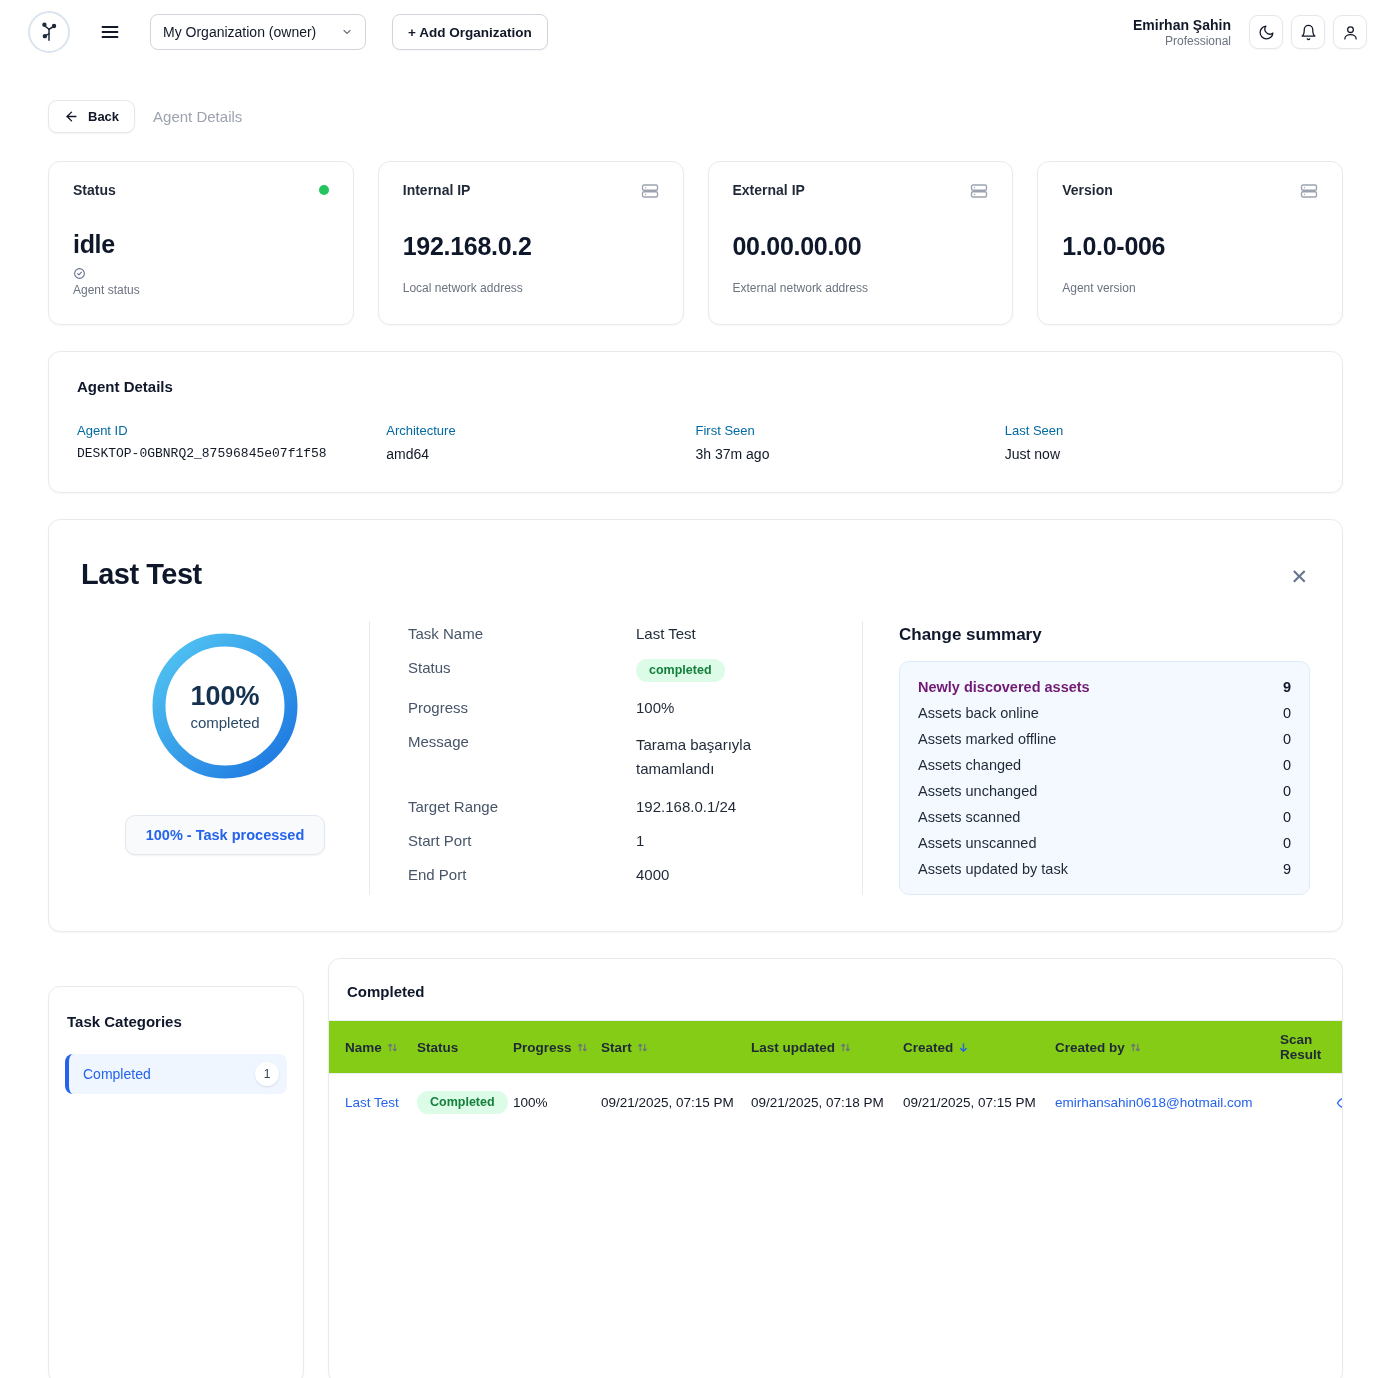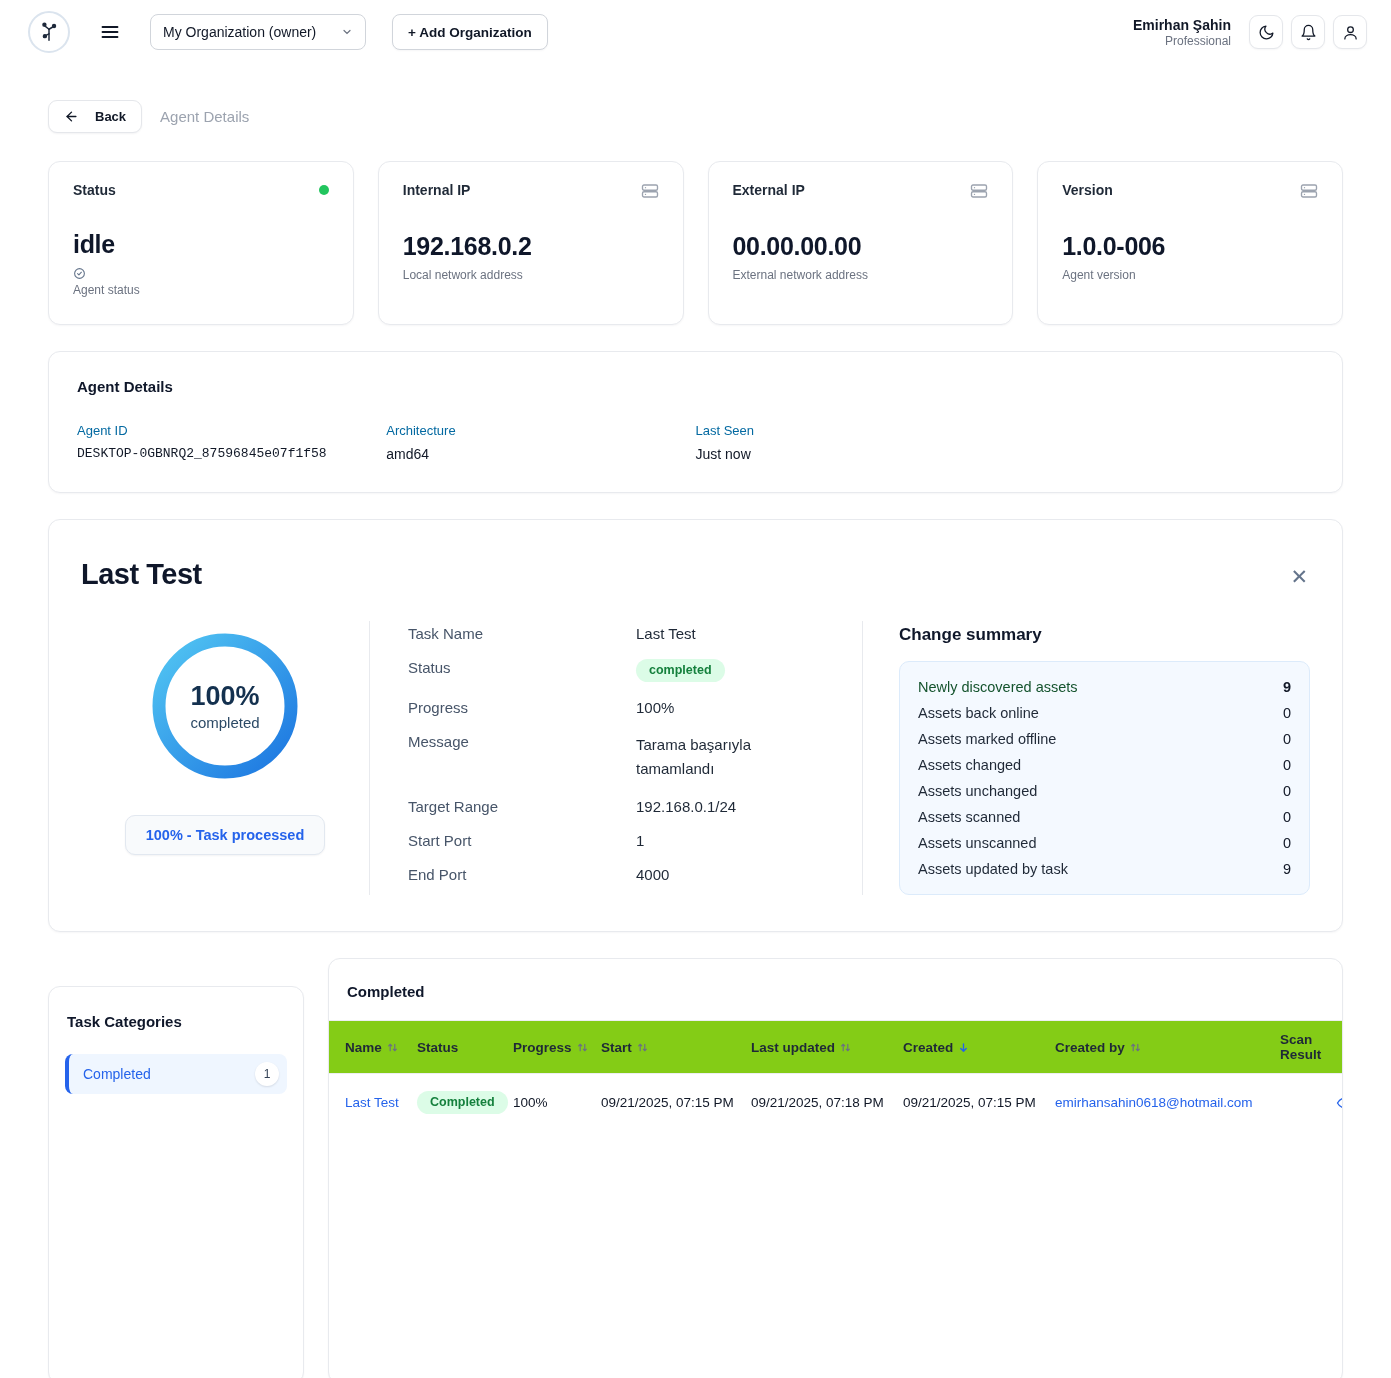"Back" .back-btn { gap: 16px -> 9px }
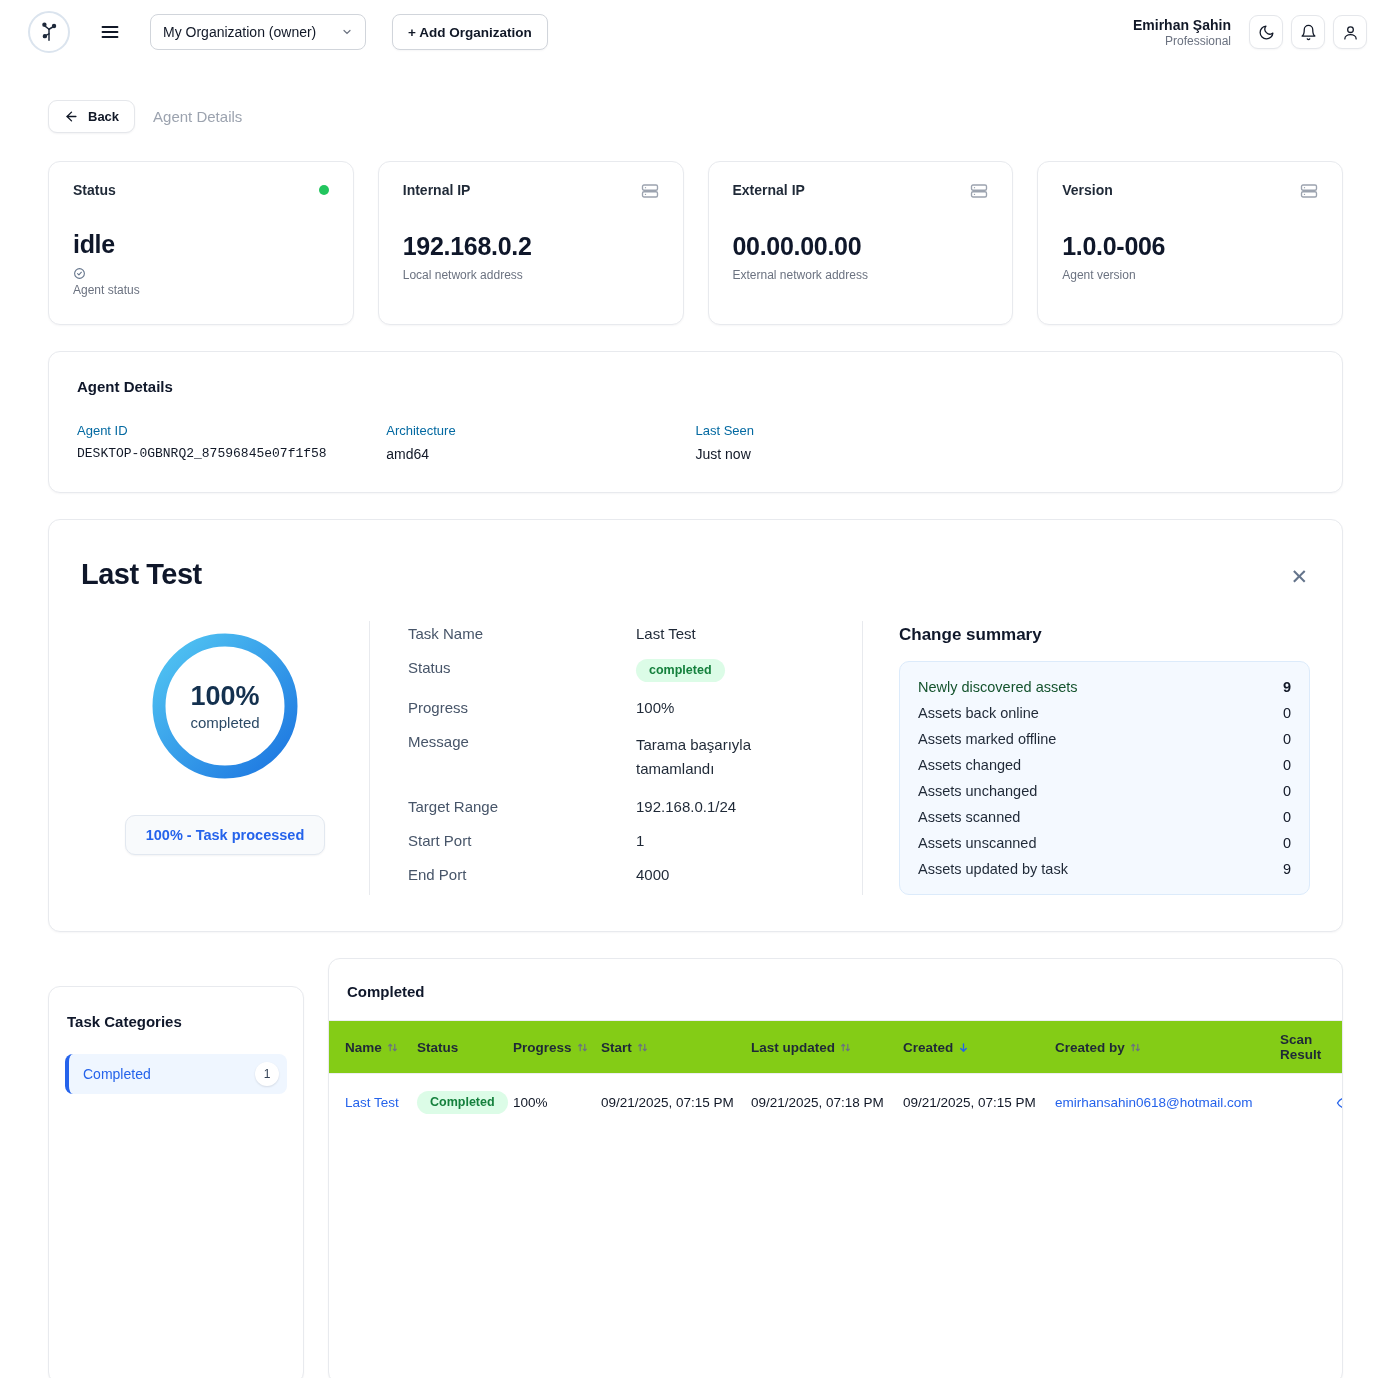"Local network address" .stat-caption { margin-top: 7px -> 20px }
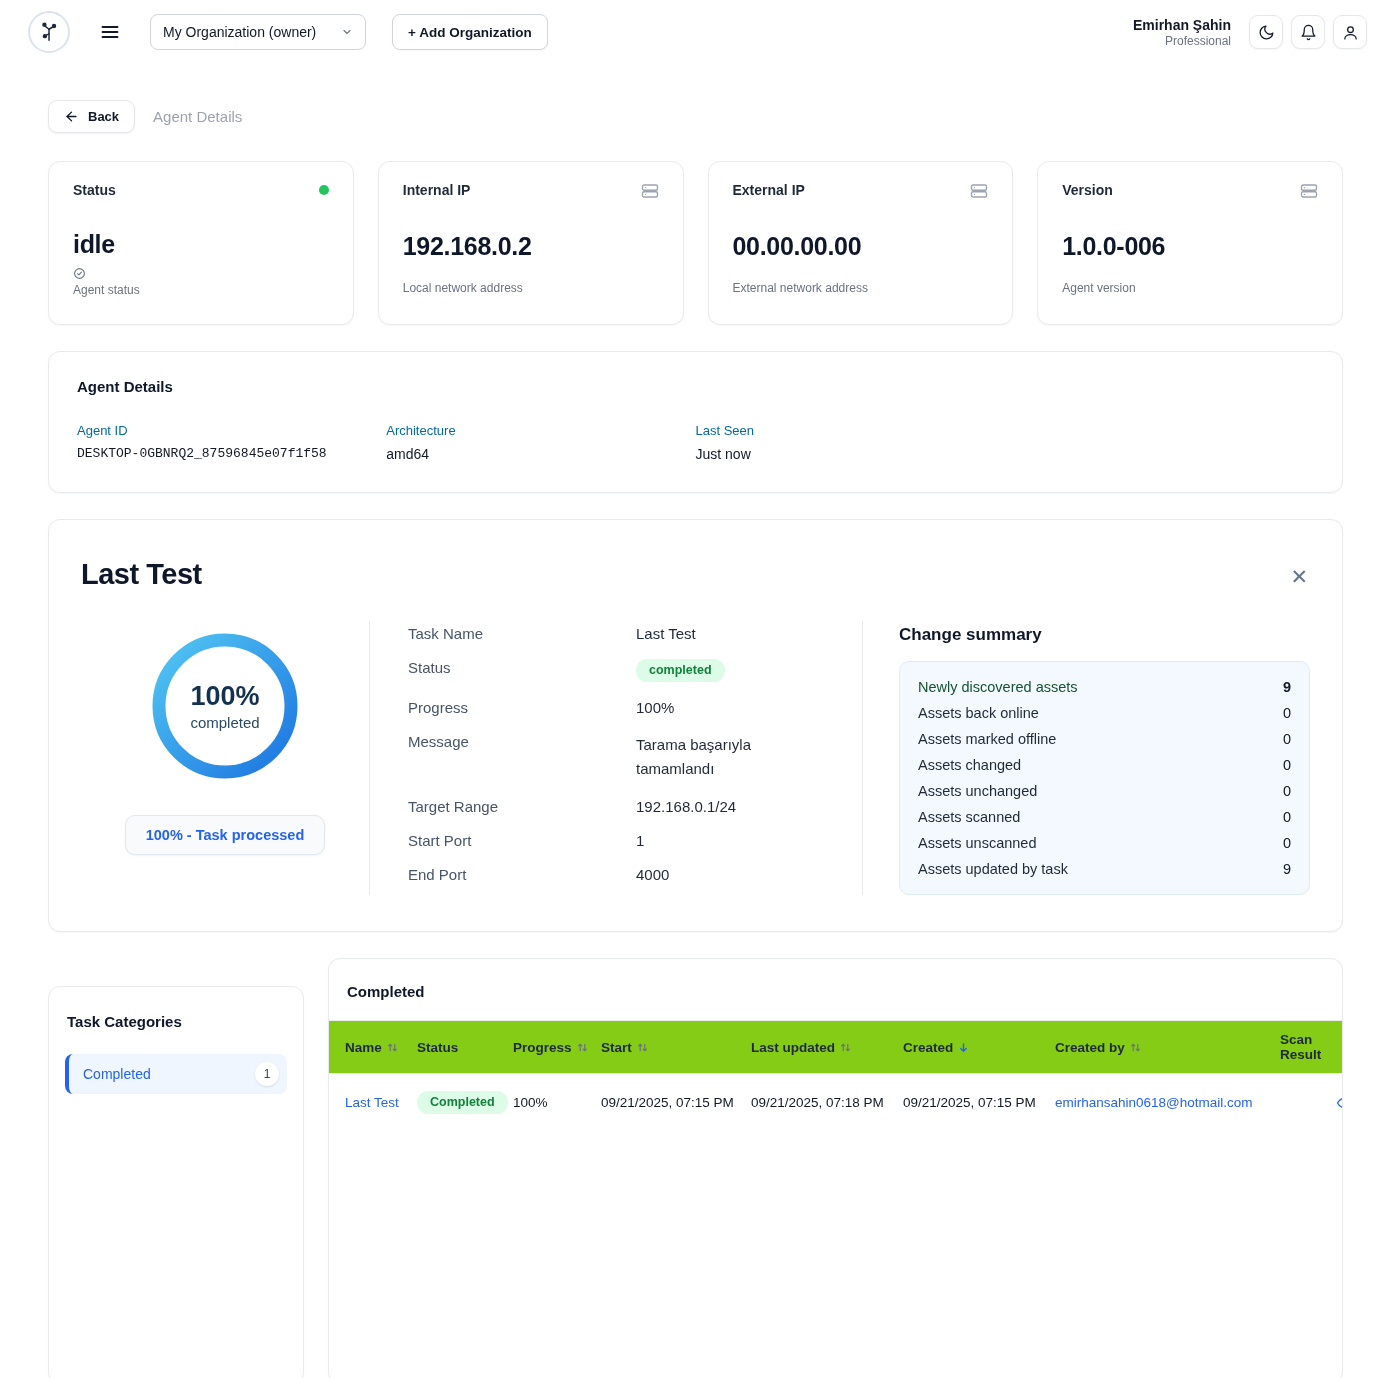"First Seen" div { html: none -> <div> <div>First Seen</div> <div>3h 37m ago</div> </div> }
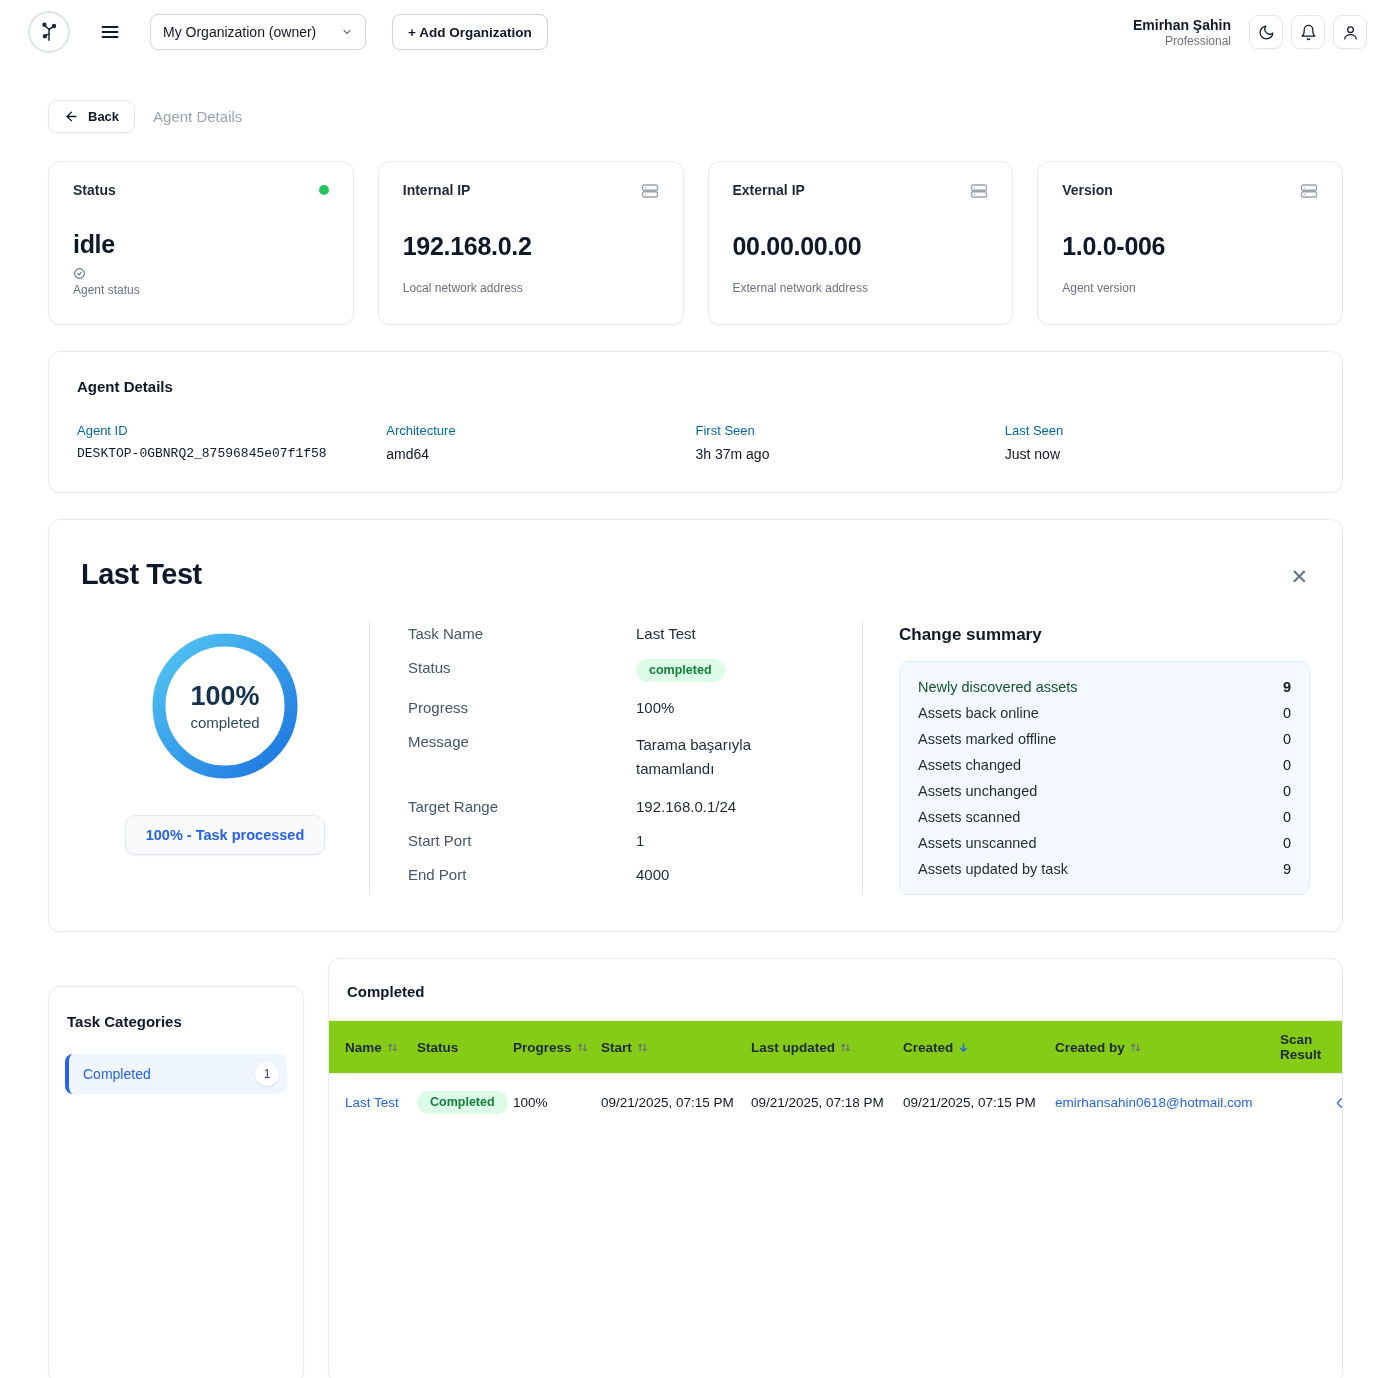"Newly discovered assets" .summary-row.highlight .summary-label { color: #14532d -> #701a75; font-weight: 400 -> 700 }
